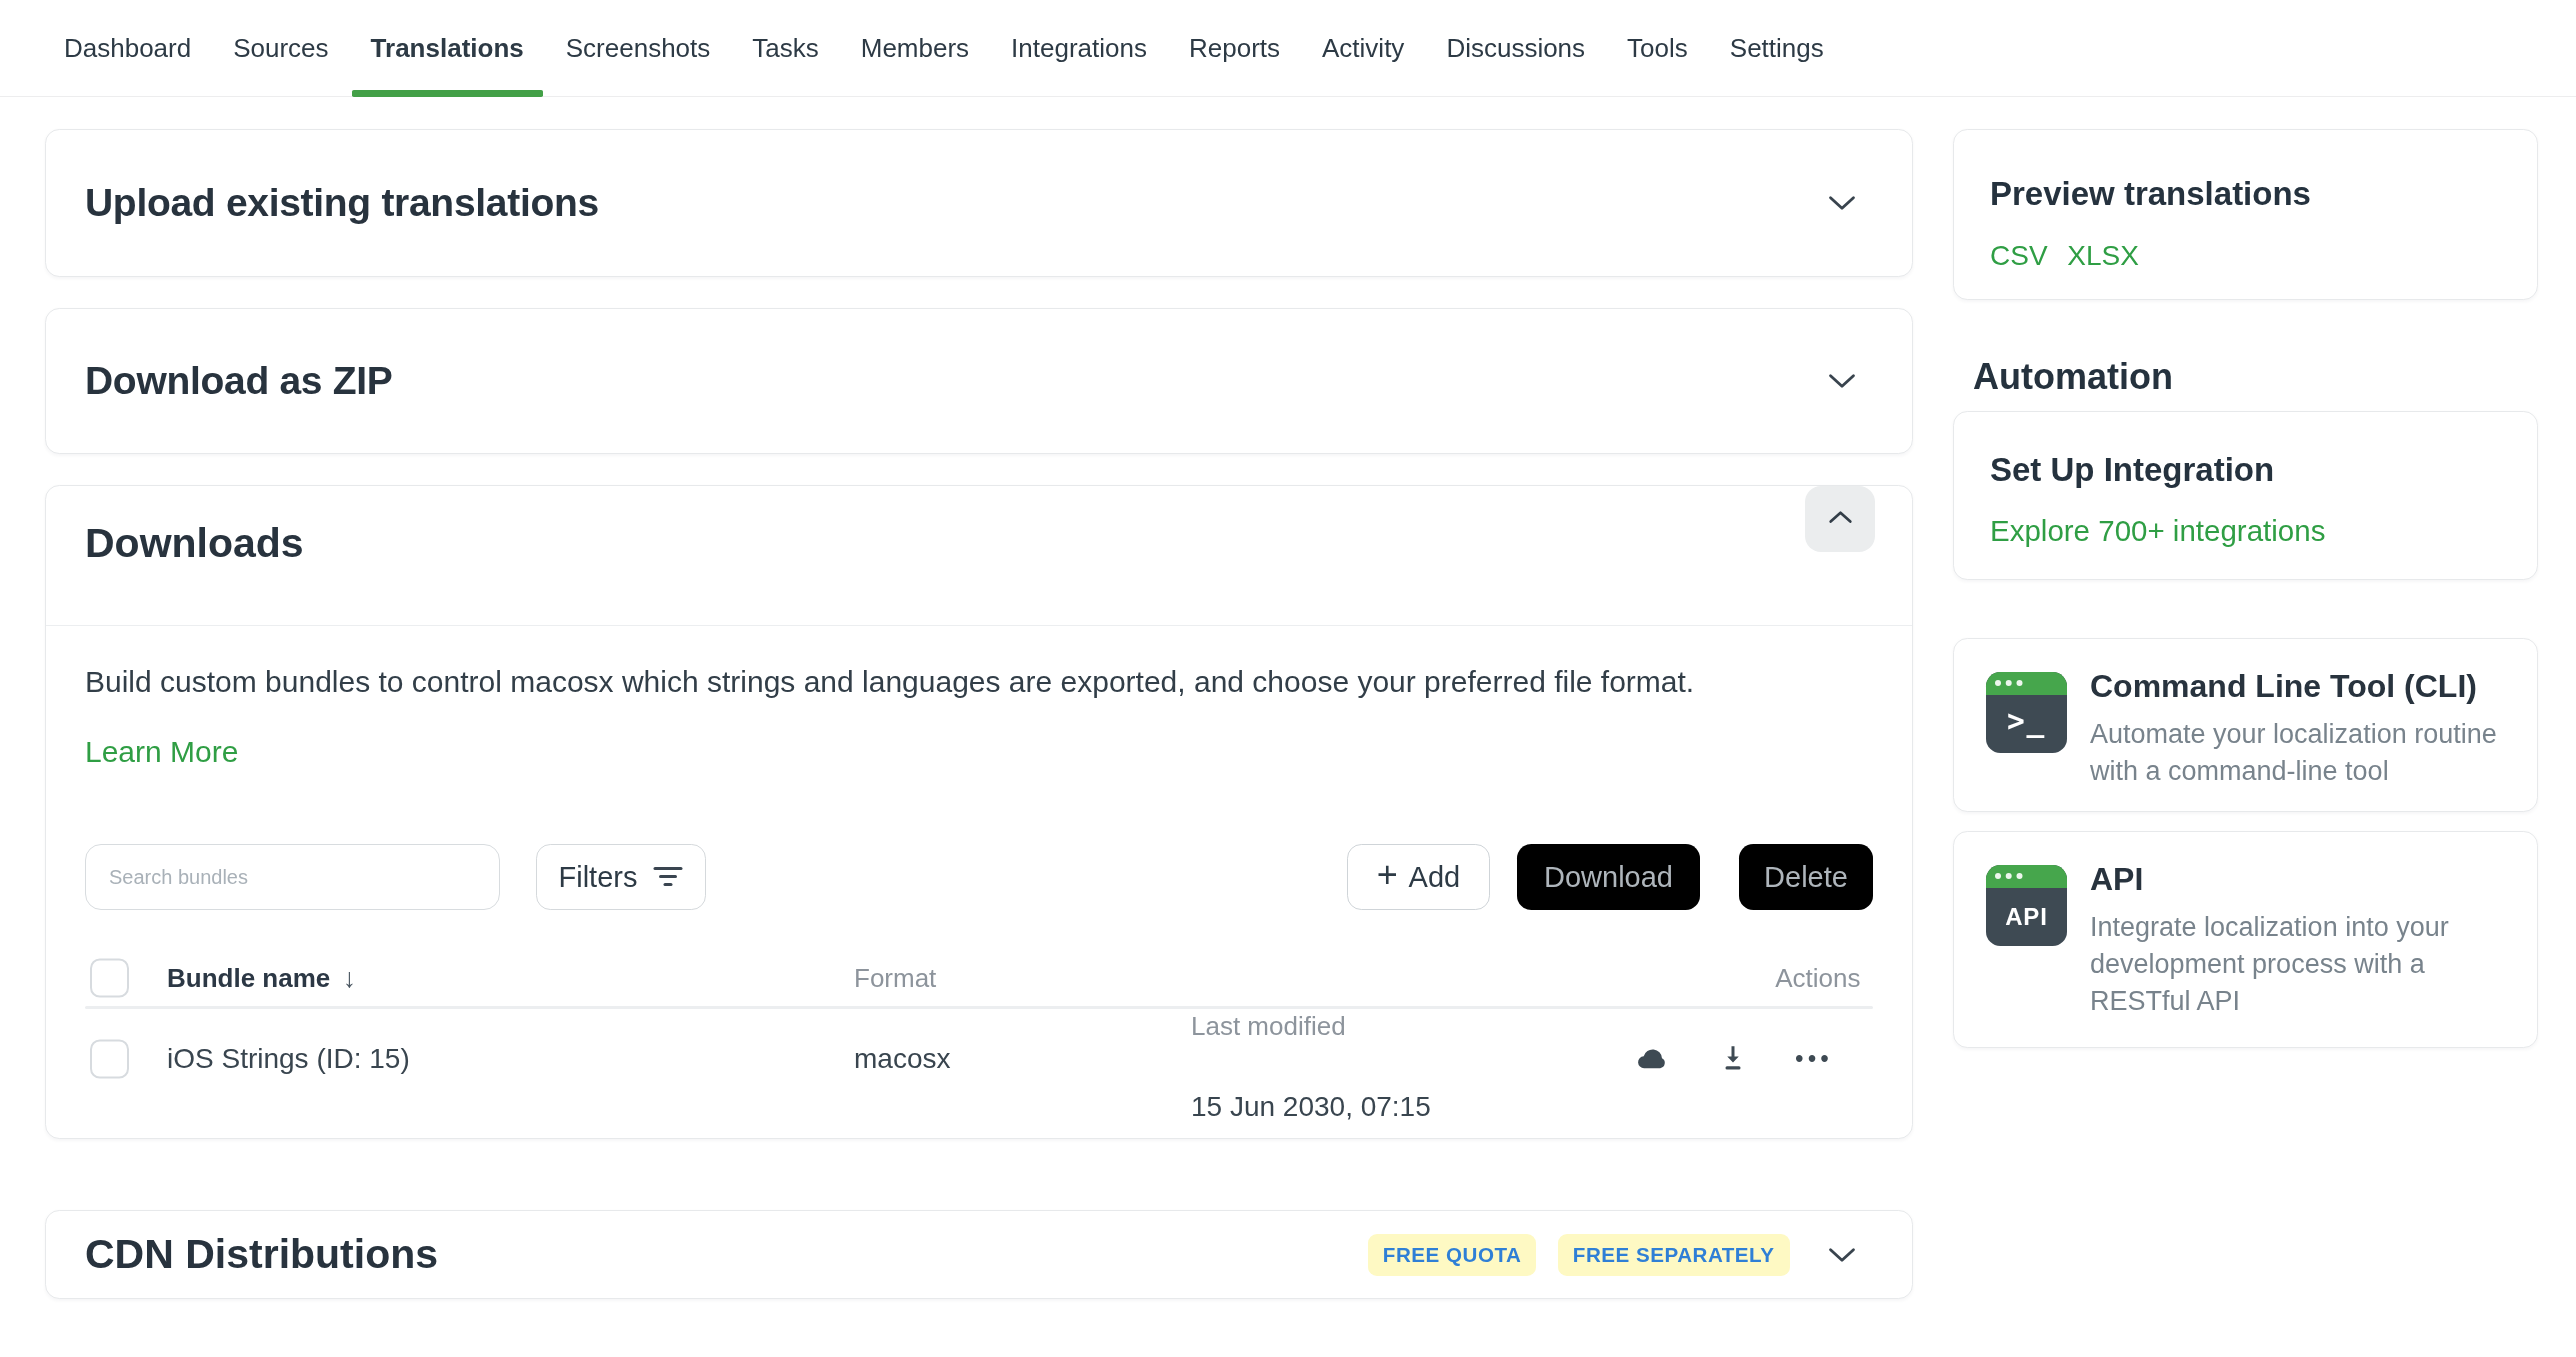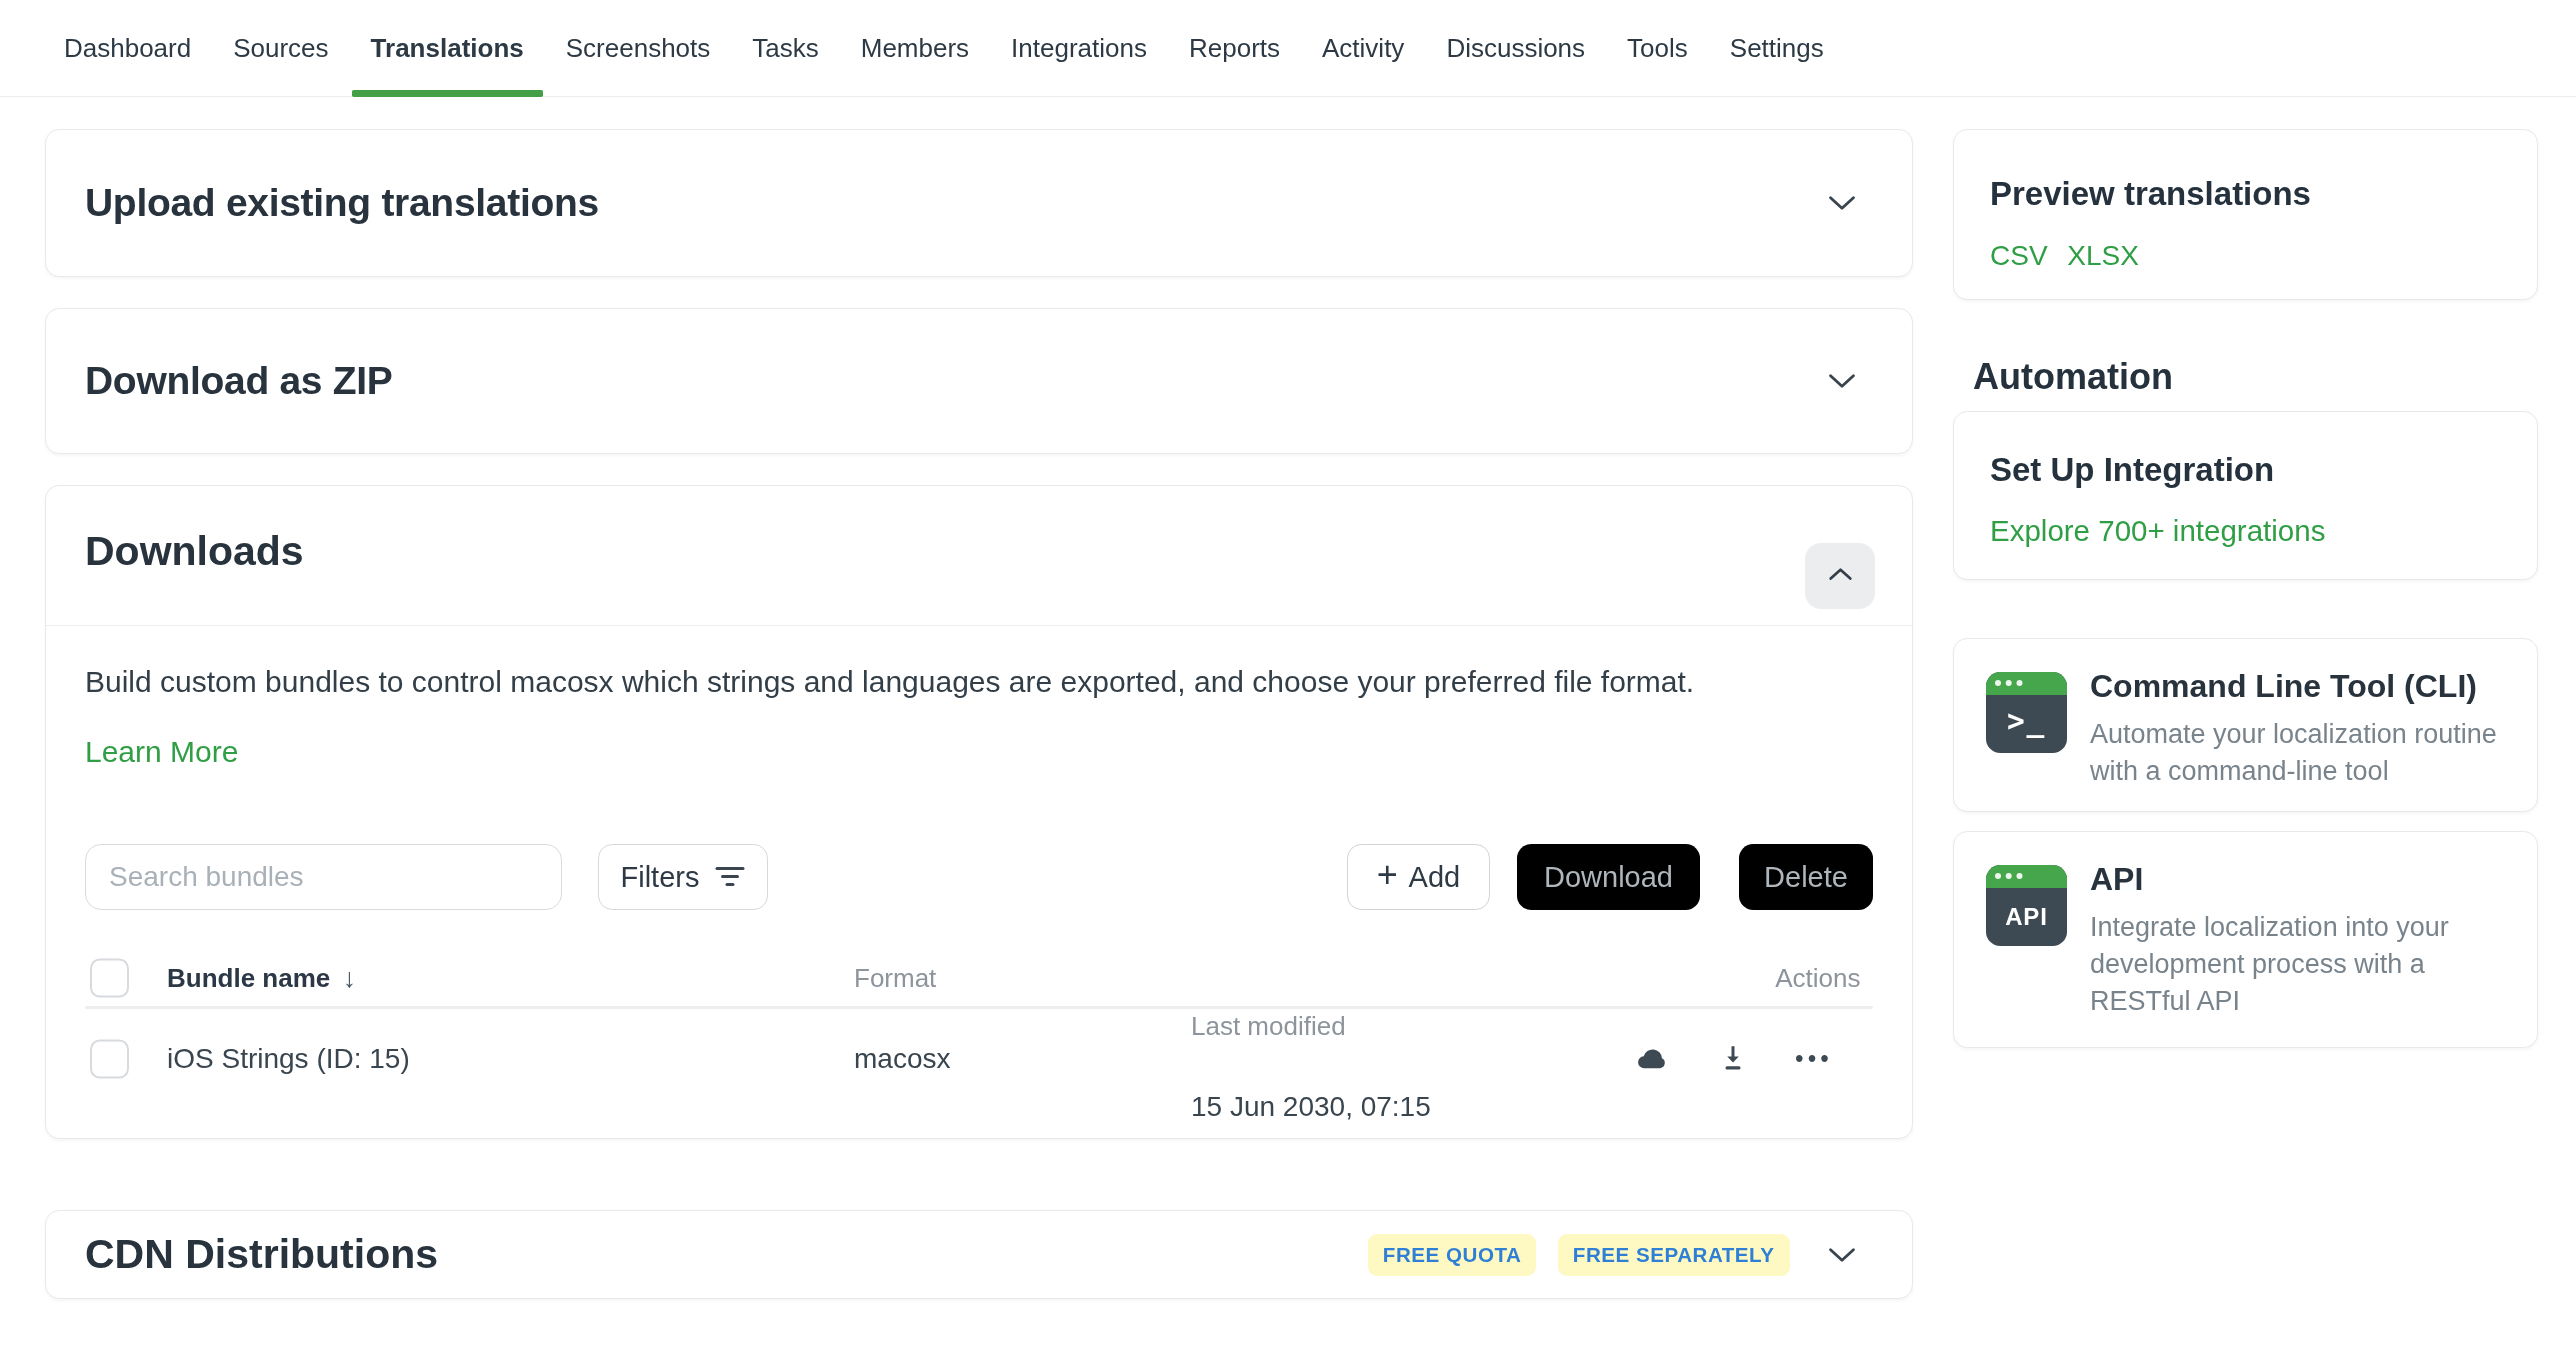"Downloads" .dl-header { align-items: flex-end -> flex-start; padding: 0 37px 16px 39px -> 0 37px 0 39px }
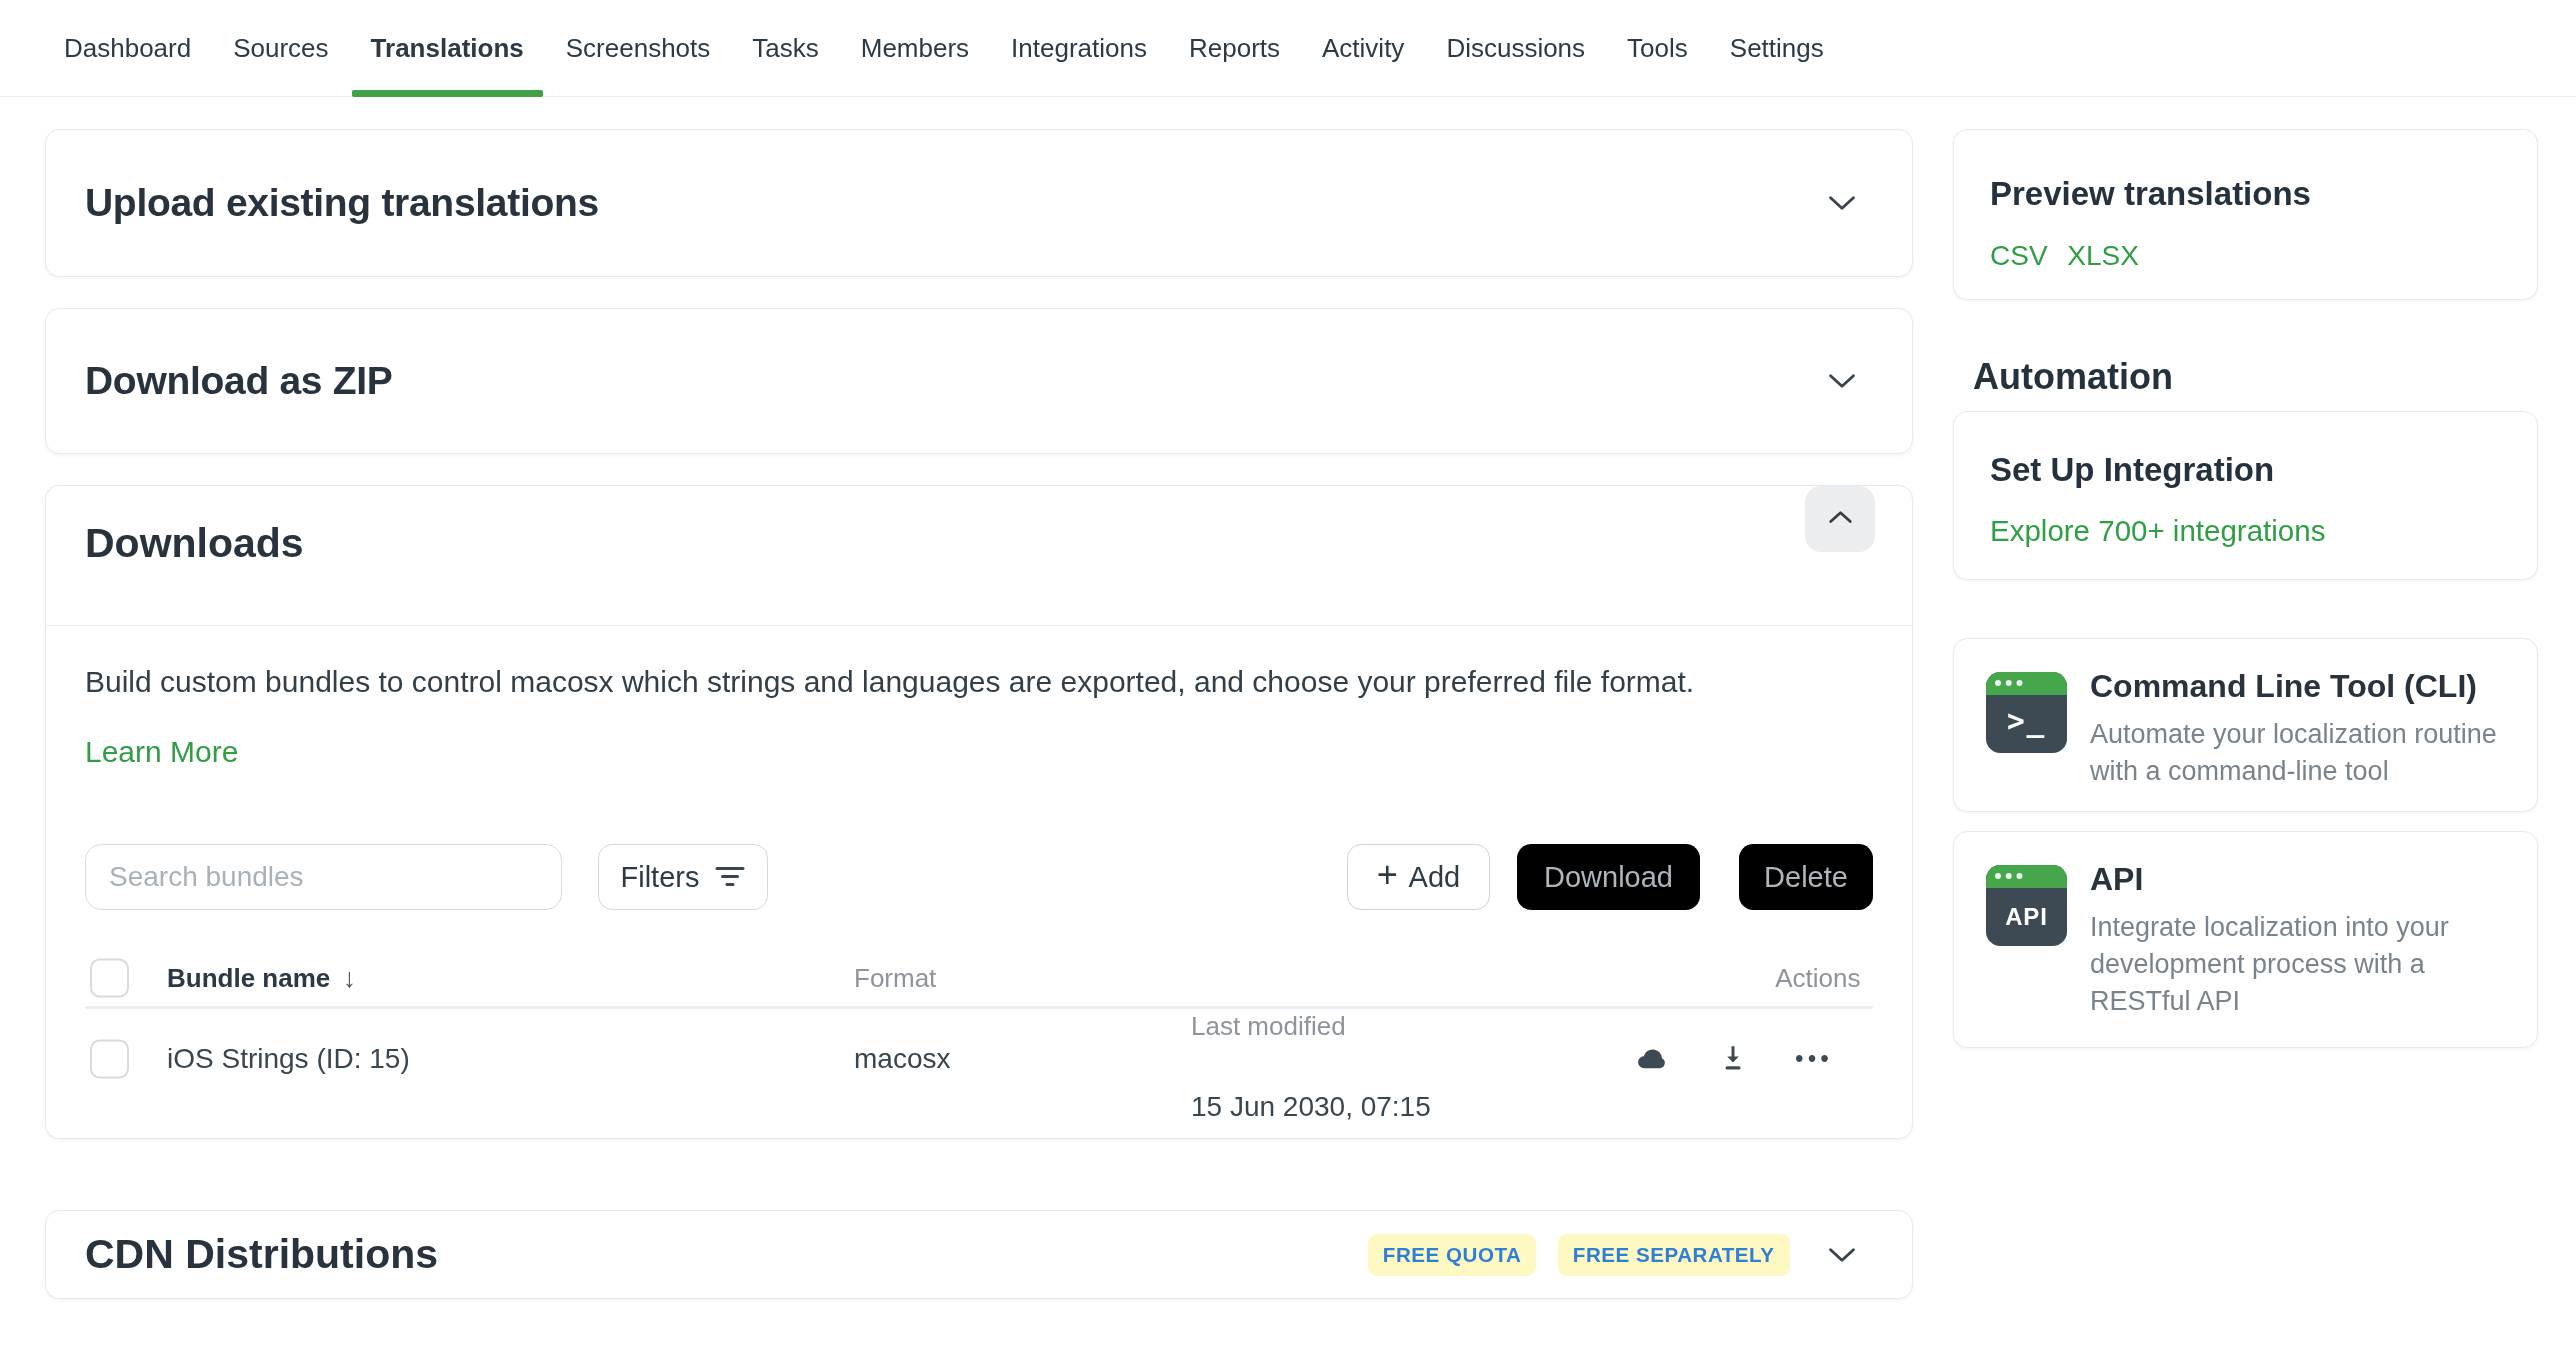"Search bundles" .search { font-size: 28px -> 20px; width: 477px -> 415px }
